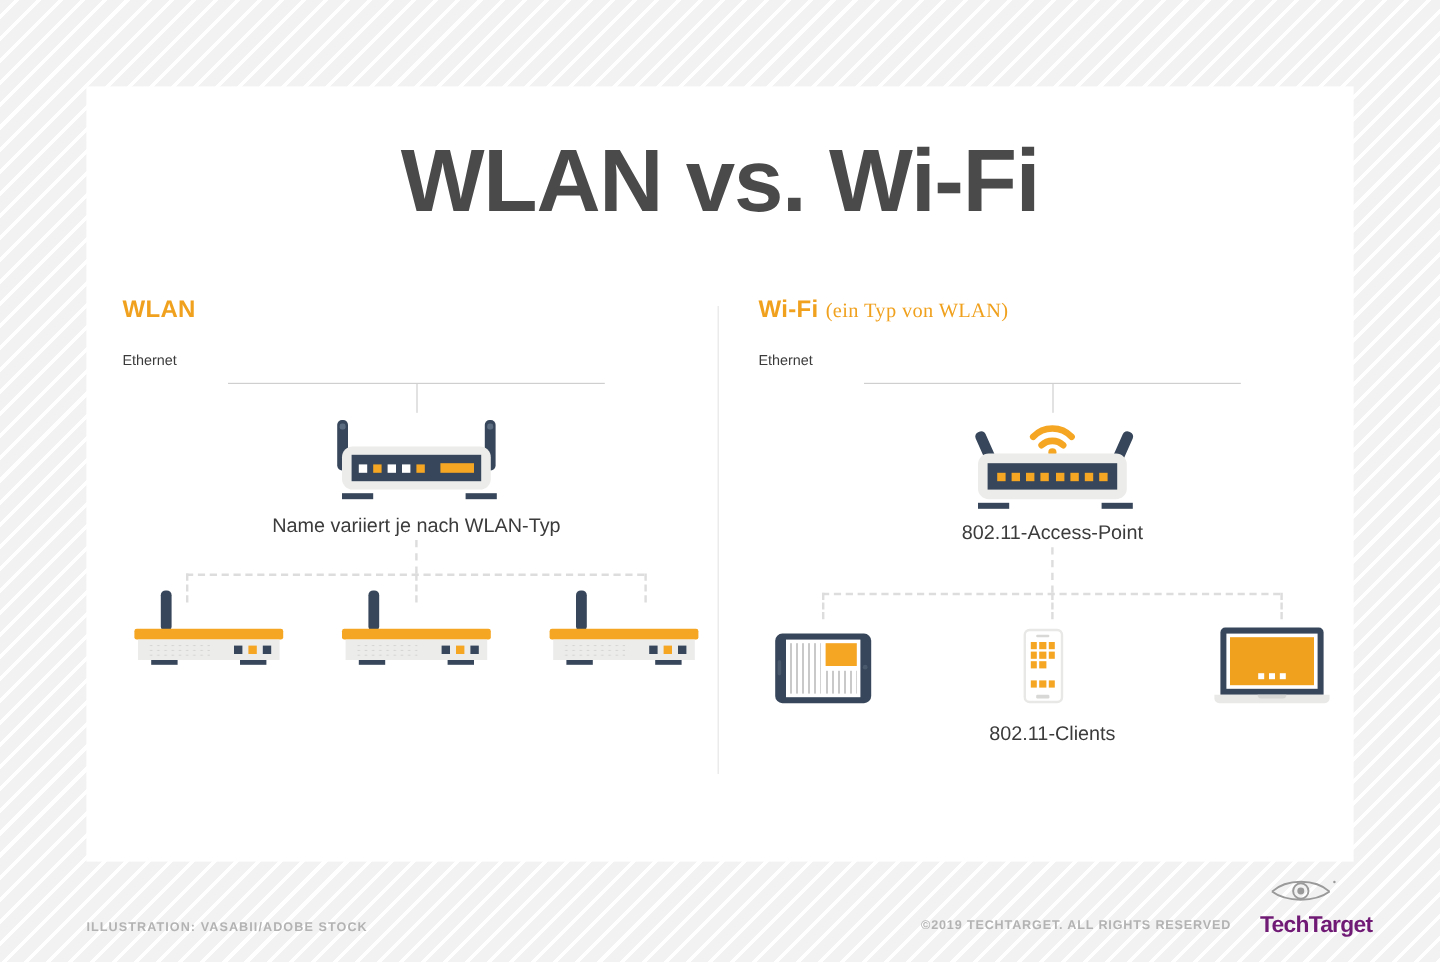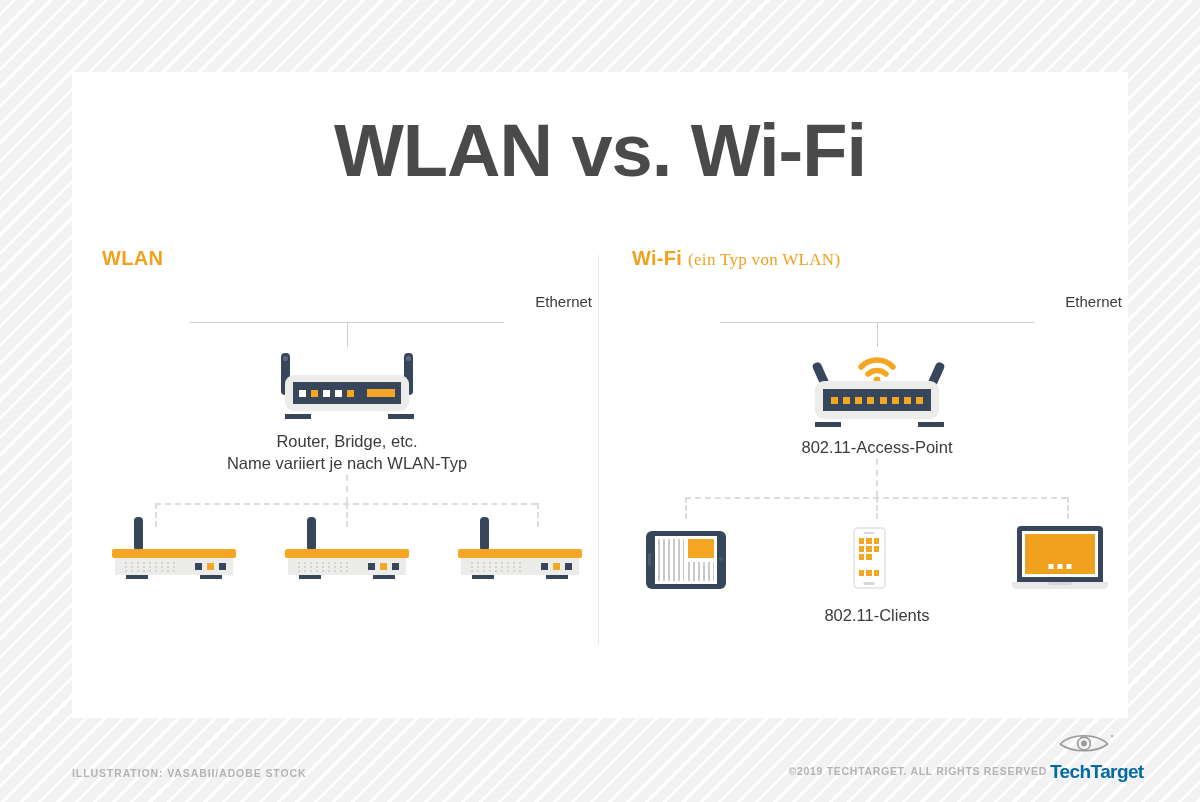"Ethernet" .eth-label { font-size: 15px -> 12px; text-align: right -> left }
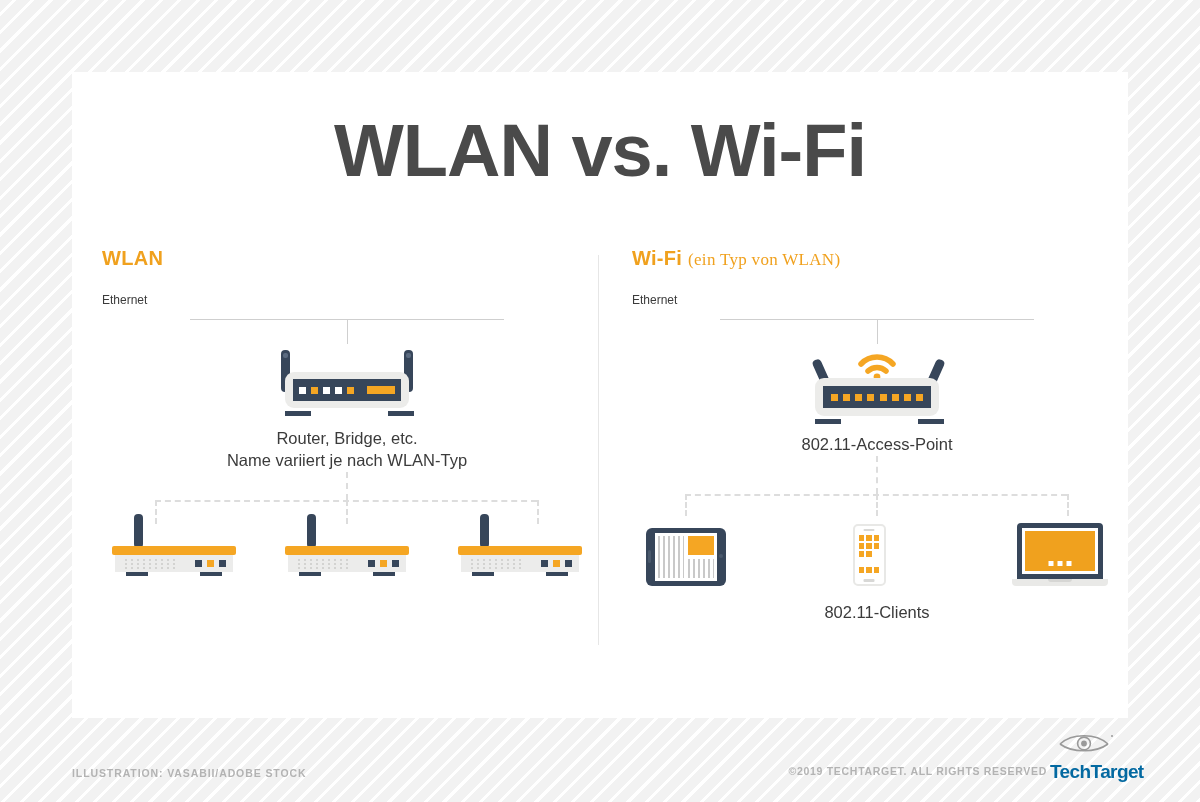"Router, Bridge, etc." div { html: <div>Router, Bridge, etc.</div> -> none }
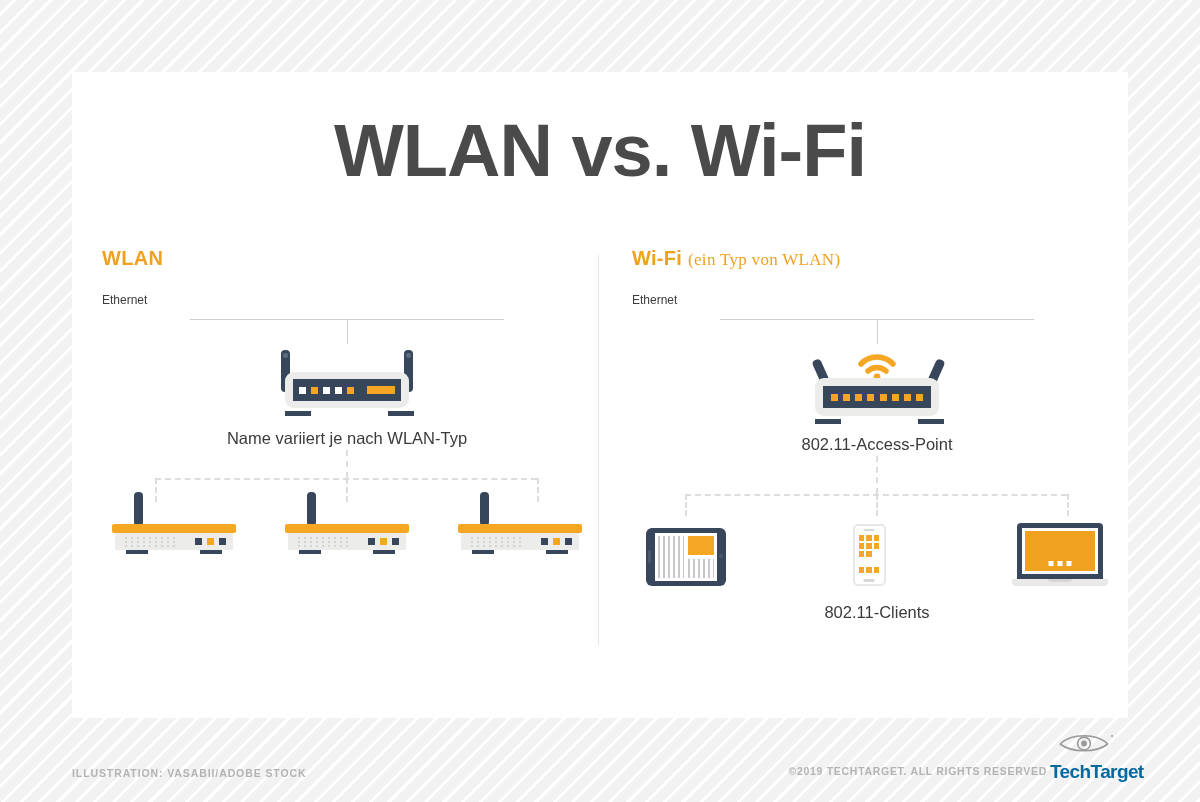"©2019 TECHTARGET. ALL RIGHTS RESERVED" .footer-right { gap: 3px -> 24px }
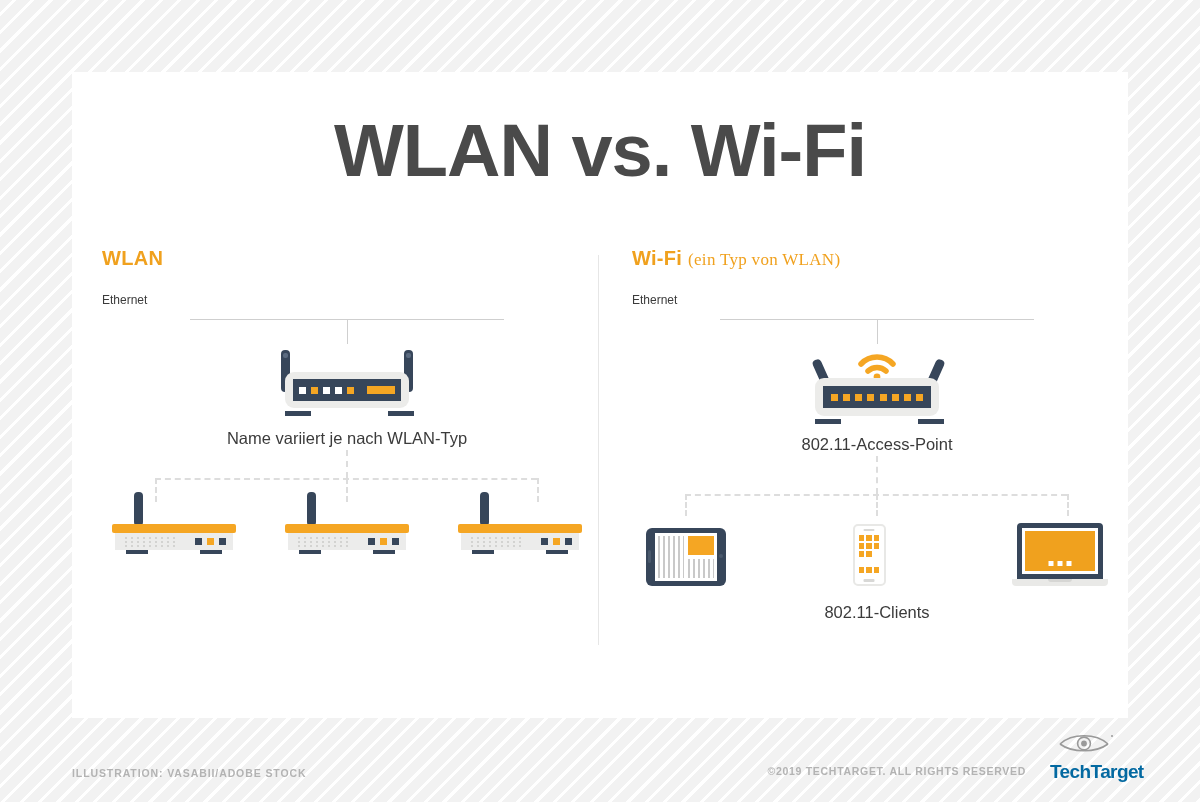"TechTarget" .tt-word { color: #0369a1 -> #701a75 }
